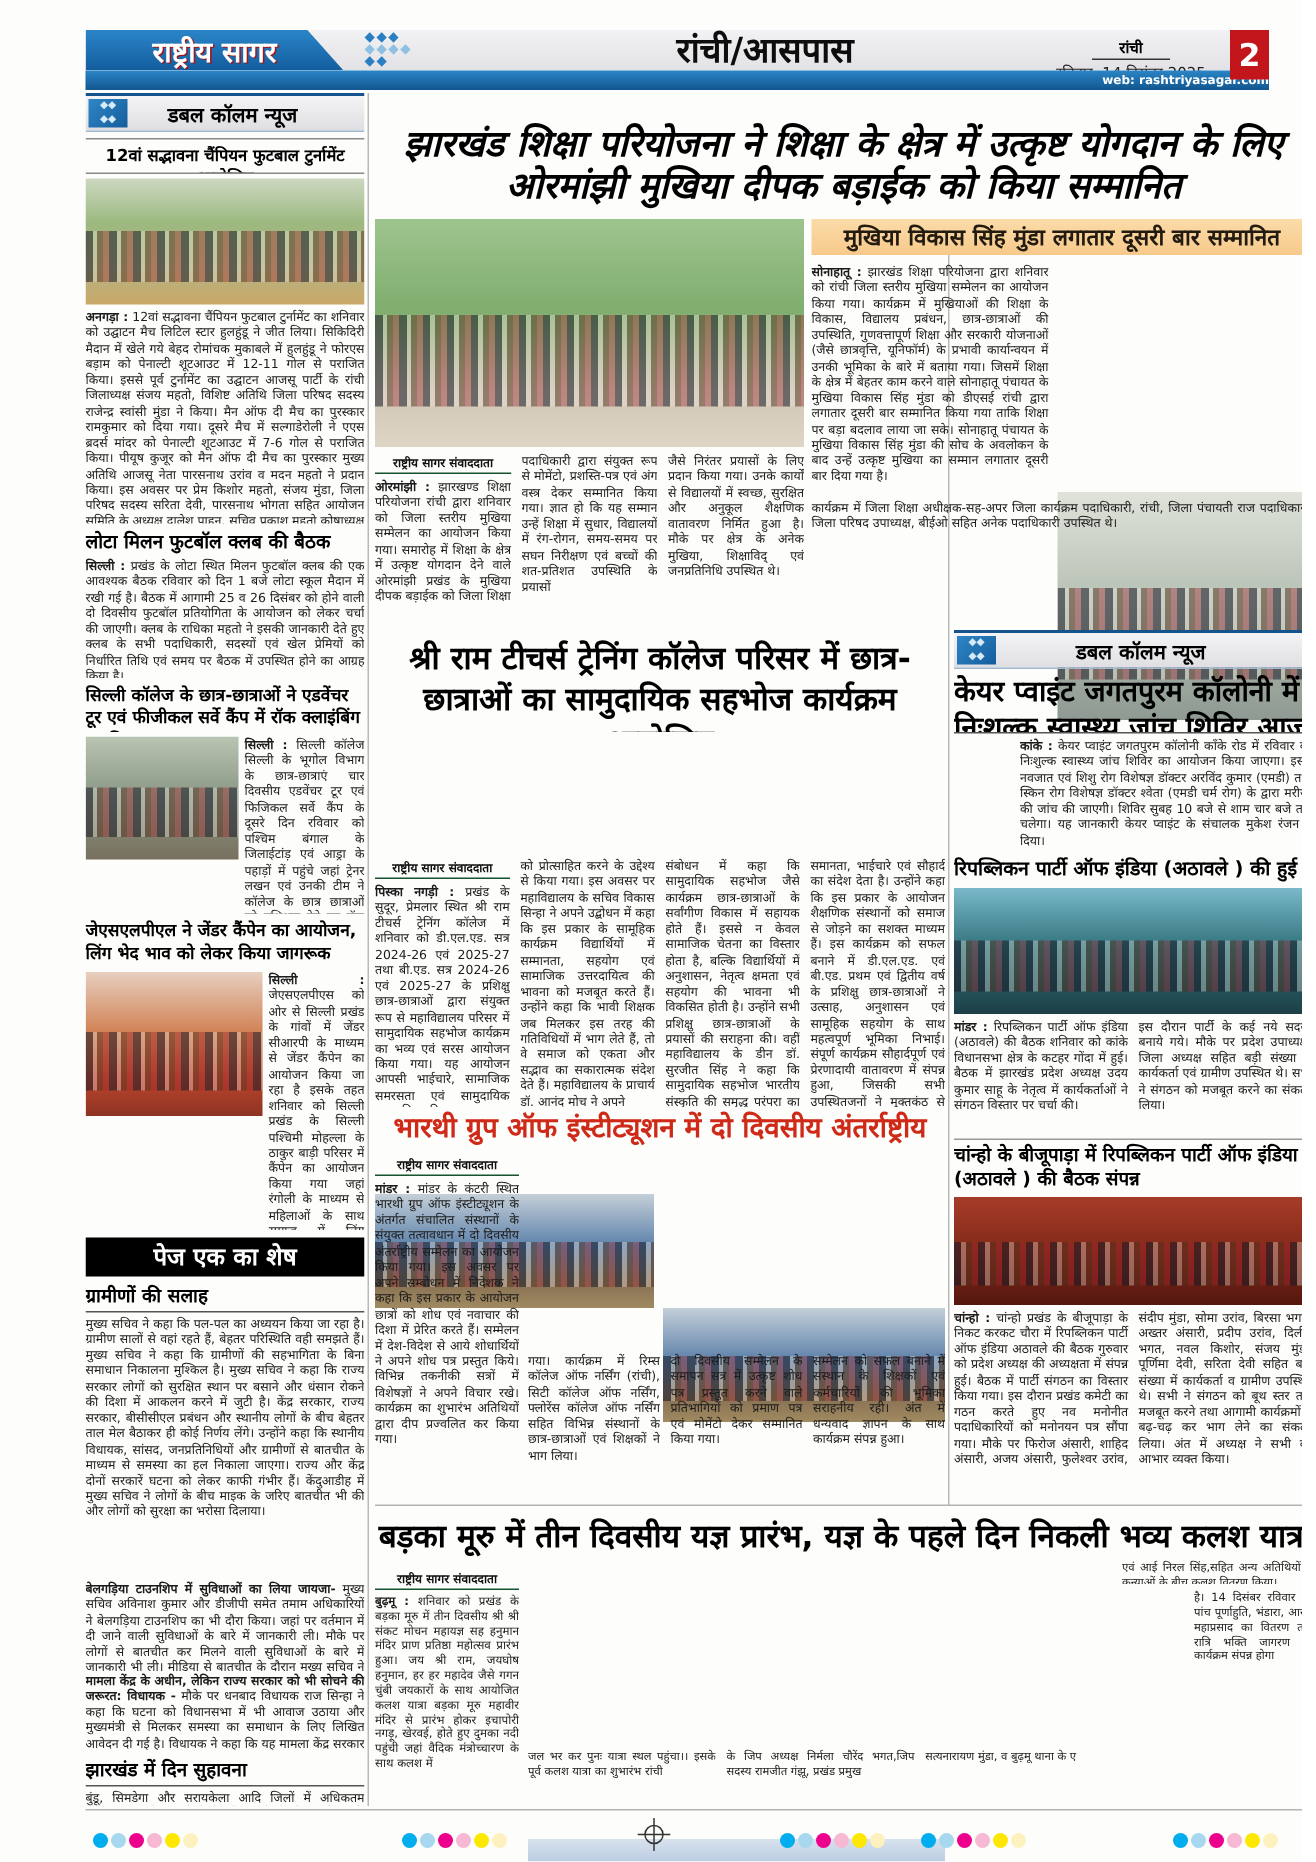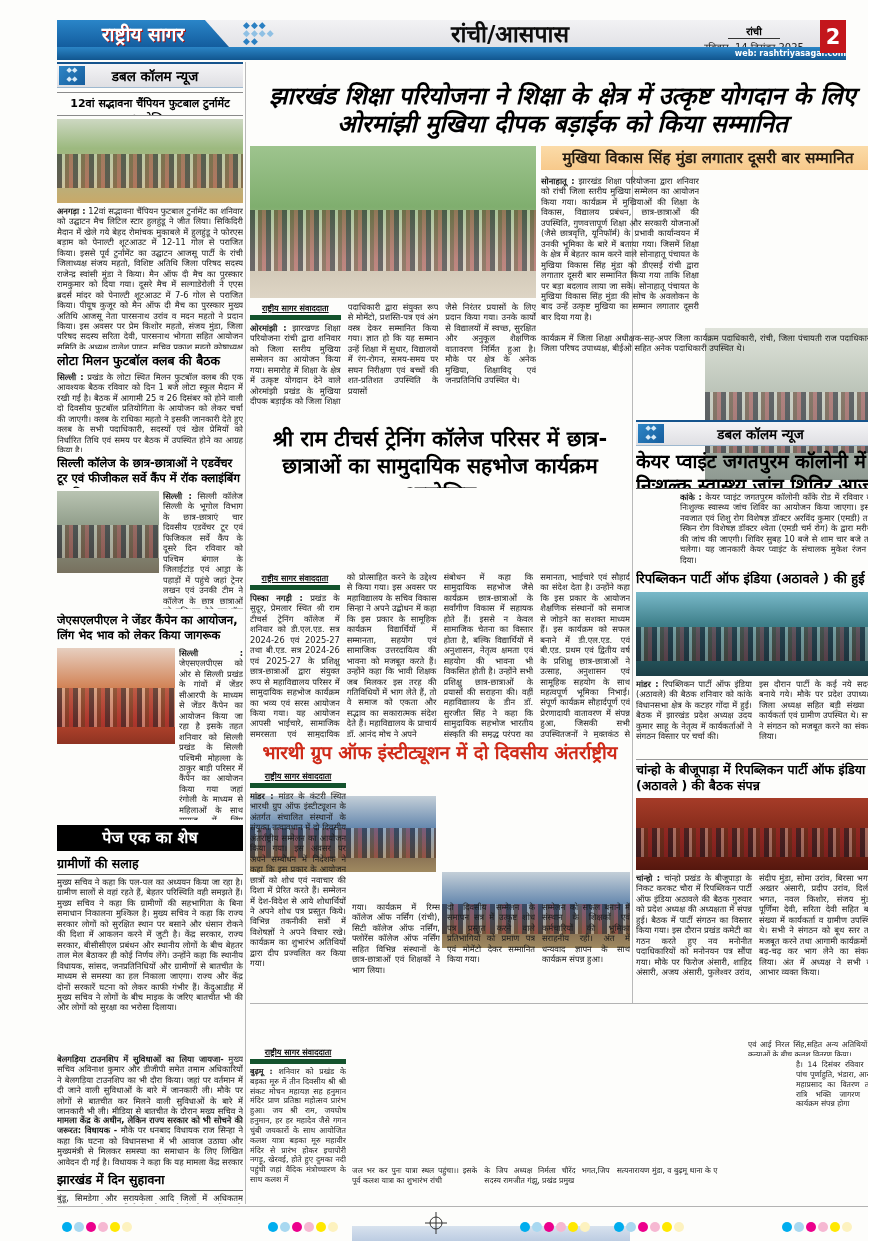"राष्ट्रीय सागर संवाददाता" .by { border-bottom: 5px solid #14532d -> 1px solid #14532d; text-decoration: underline -> none }
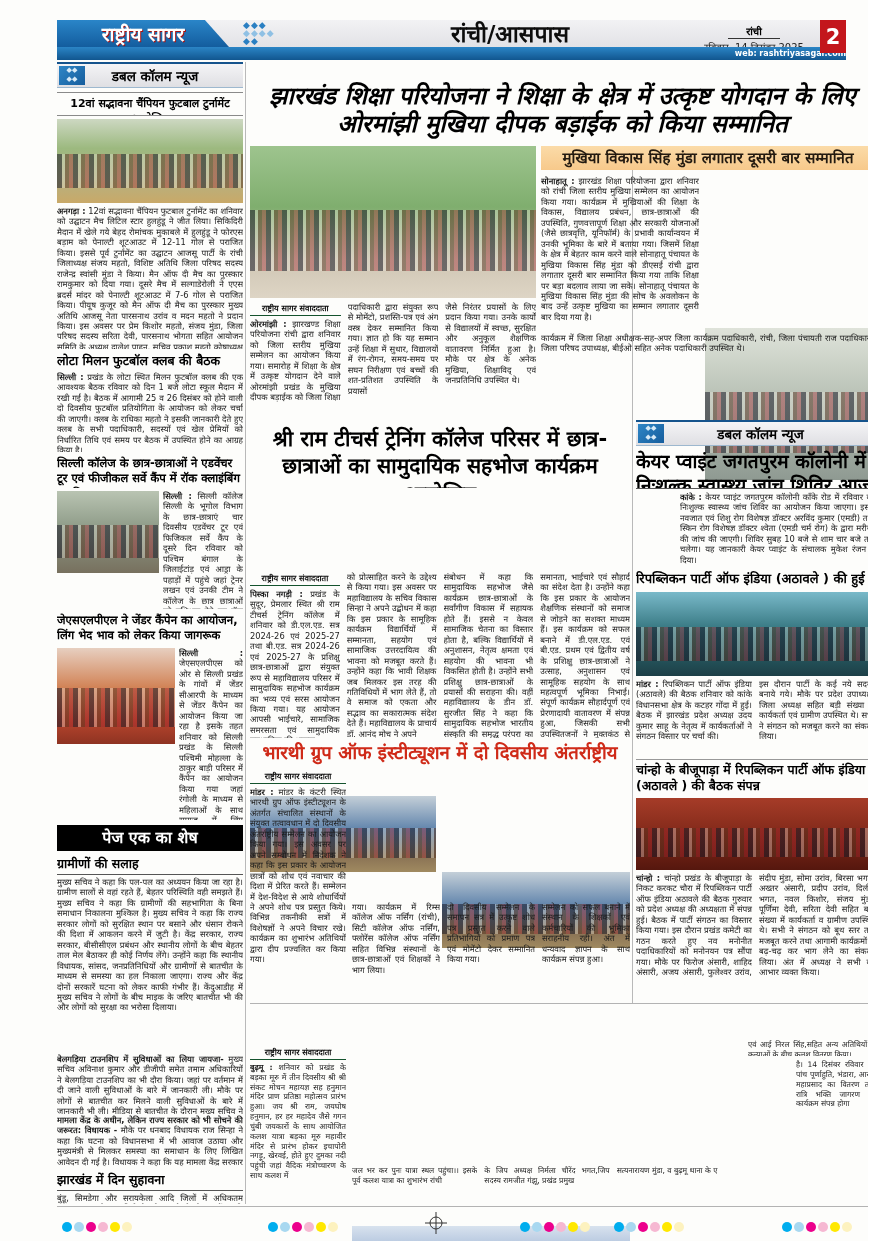"बड़का मूरु में तीन दिवसीय" div.abs { html: none -> <div>बड़का मूरु में तीन दिवसीय यज्ञ प्रारंभ, यज्ञ के पहले दिन निकली भव्य कलश यात्रा</div> }
